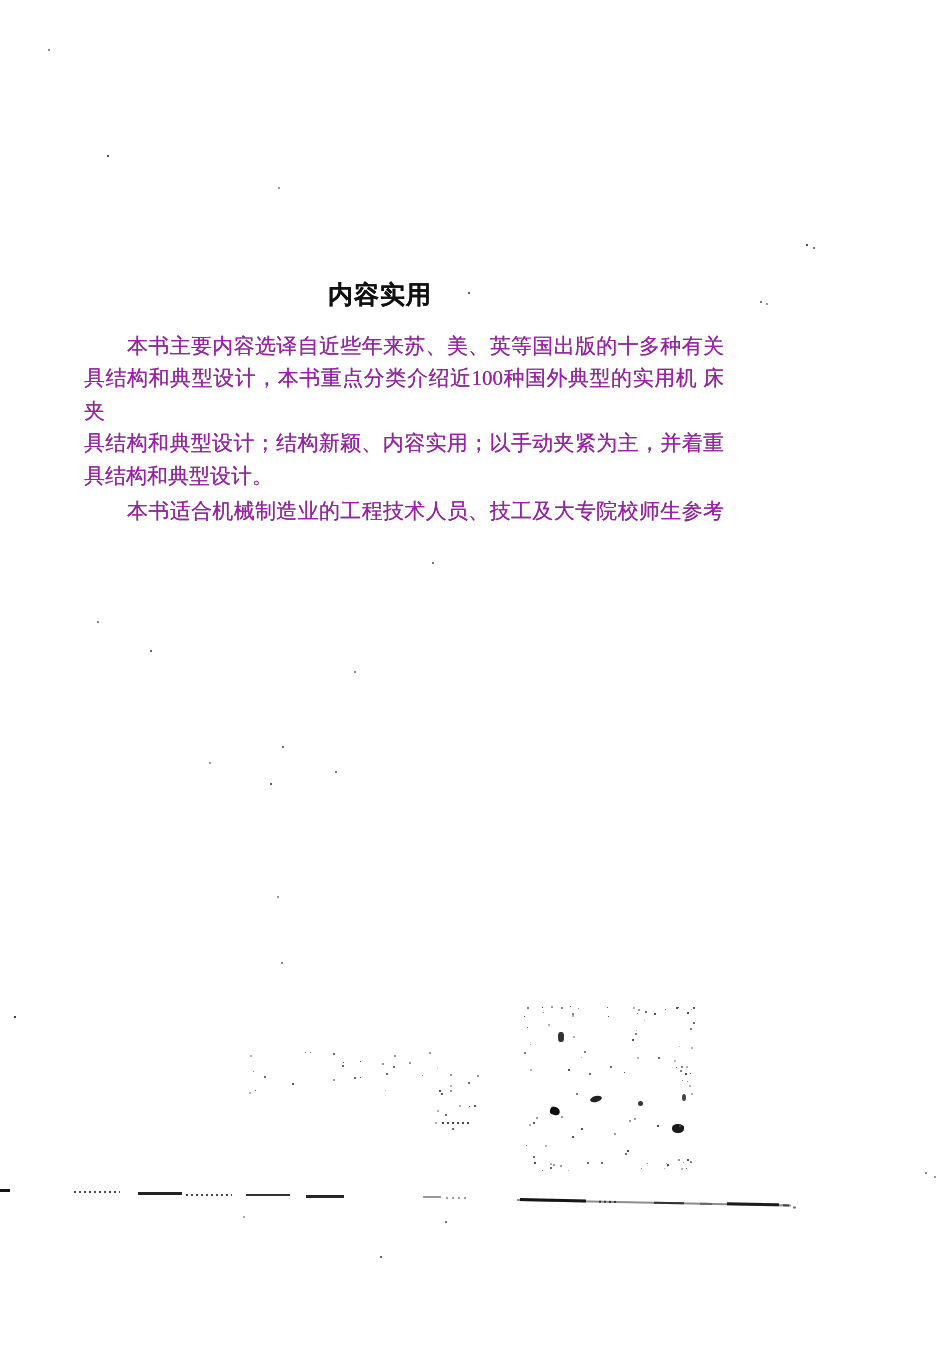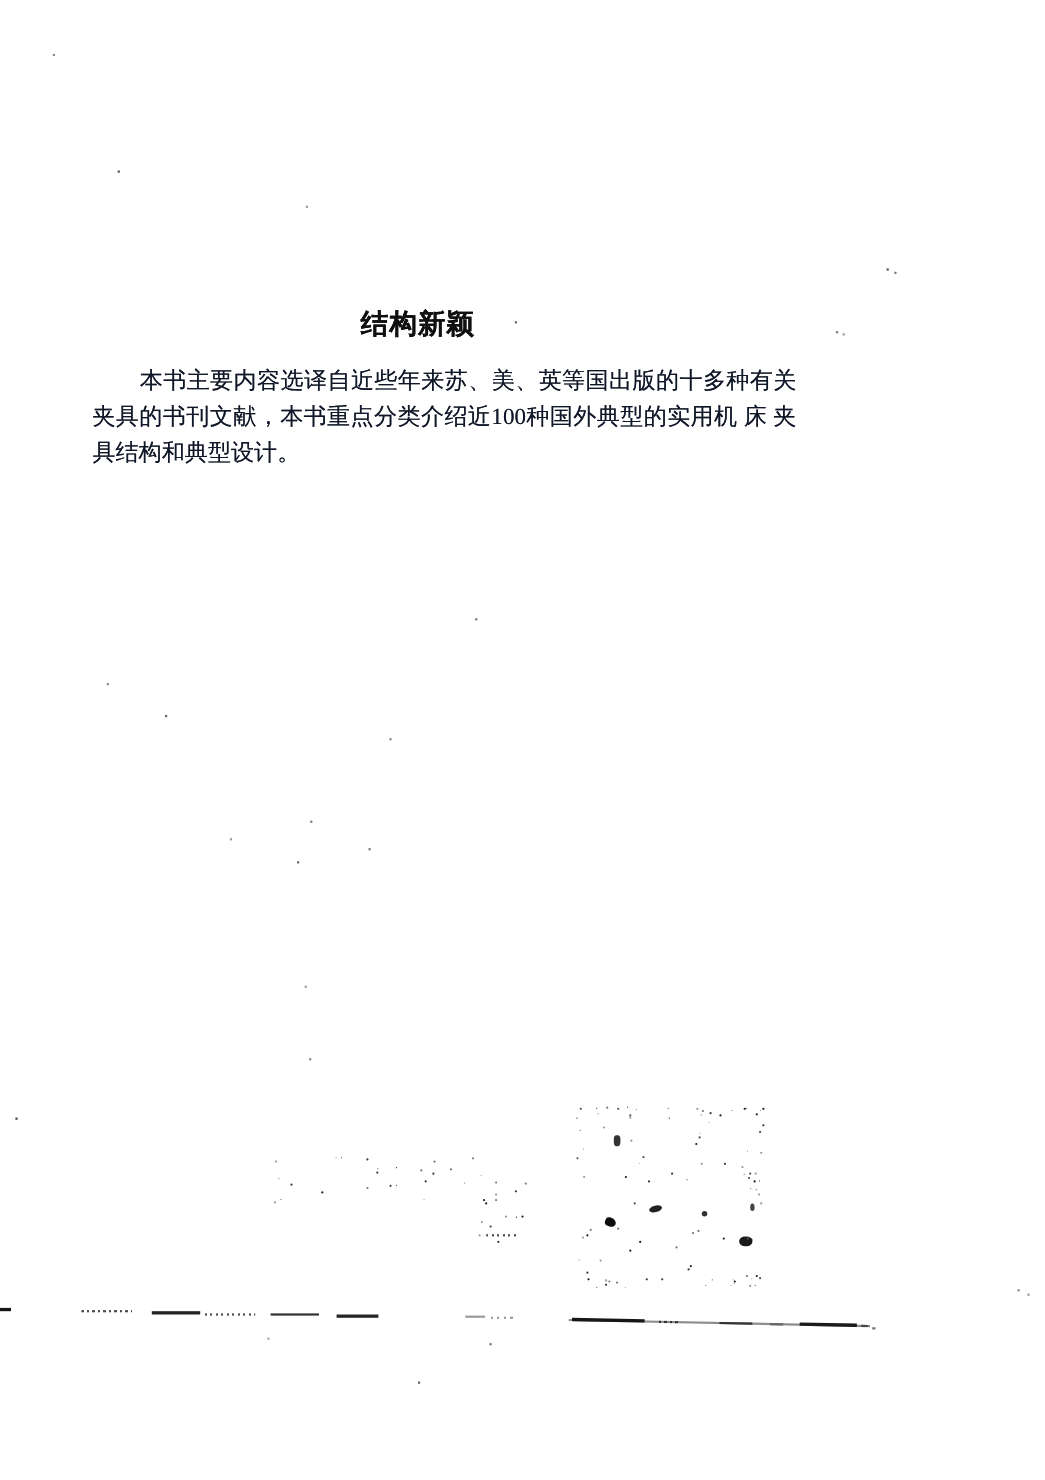"结构新颖" h1.doc-title { text: 结构新颖 -> 内容实用 }
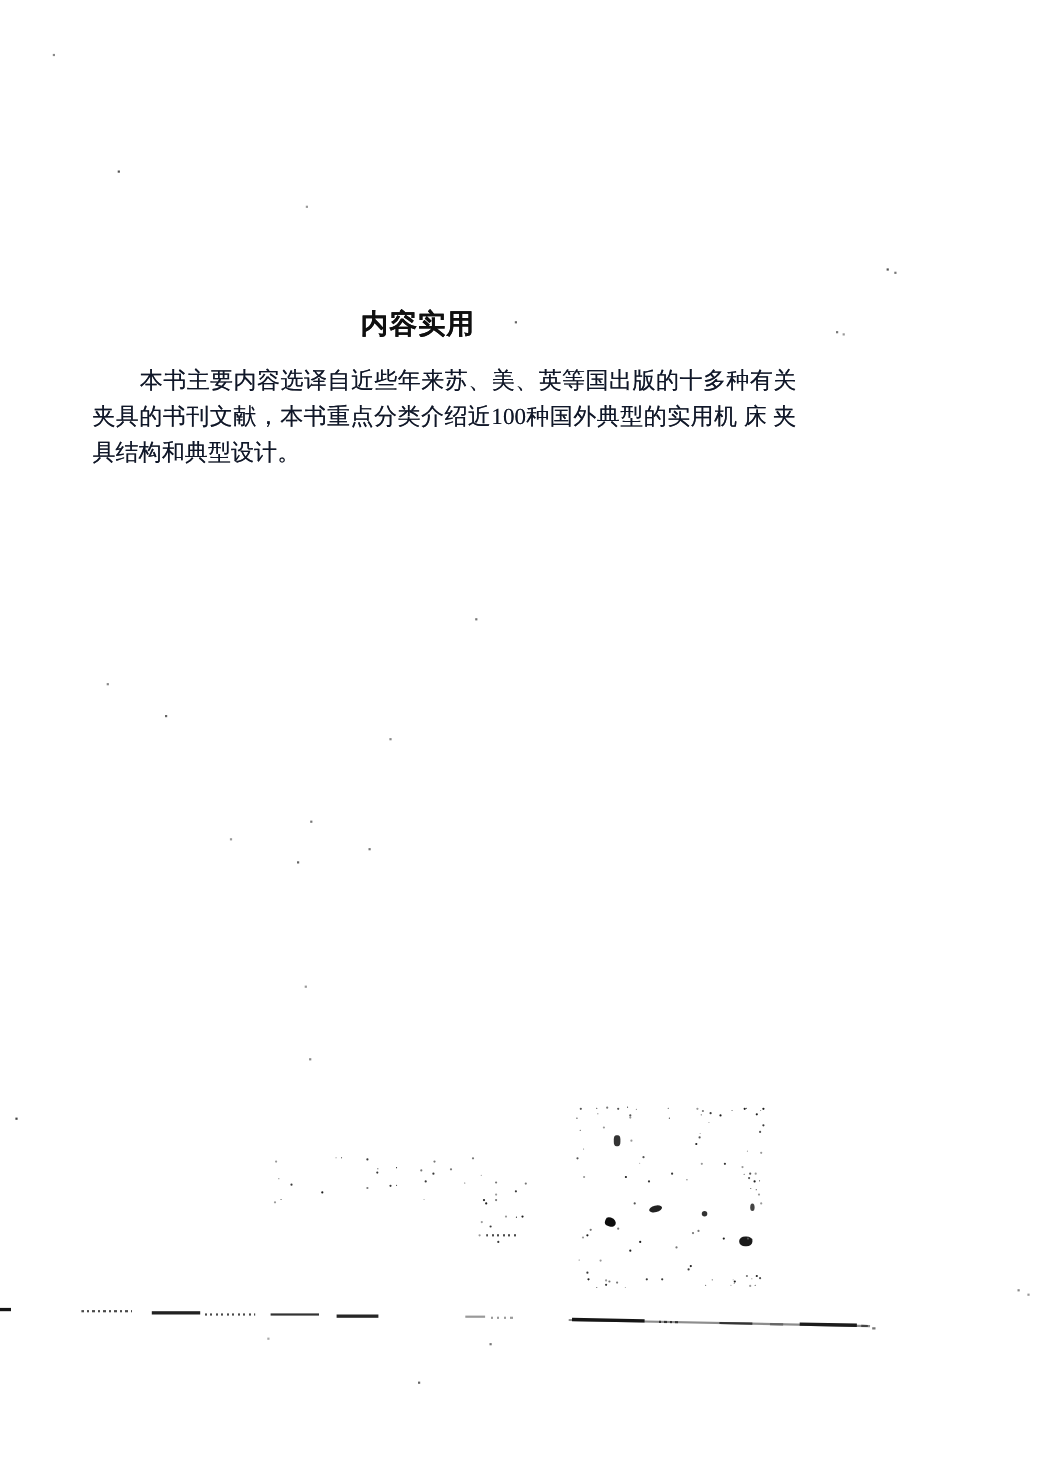"本书主要内容选译自近些年来苏、美、英等国出版的十多种有关" .body-text { color: #0f172a -> #a21caf }
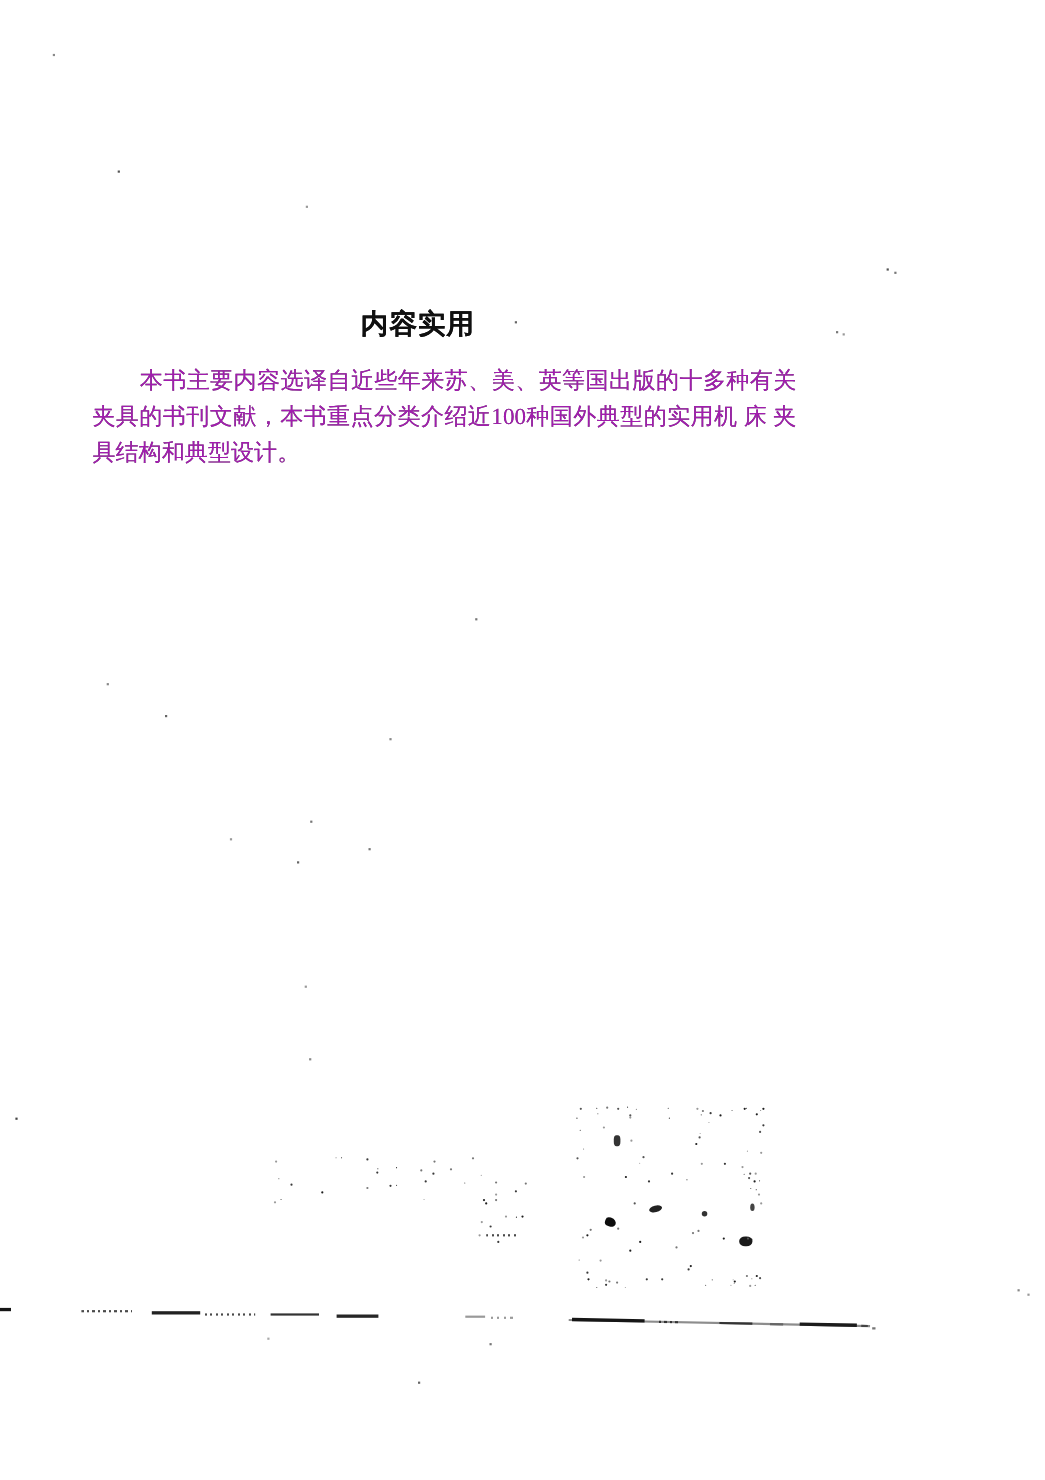"夹具的书刊文献，本书重点分类介绍近100种国外典型的实用机 床 夹" div.line { text: 夹具的书刊文献 -> 具结构和典型设计 }
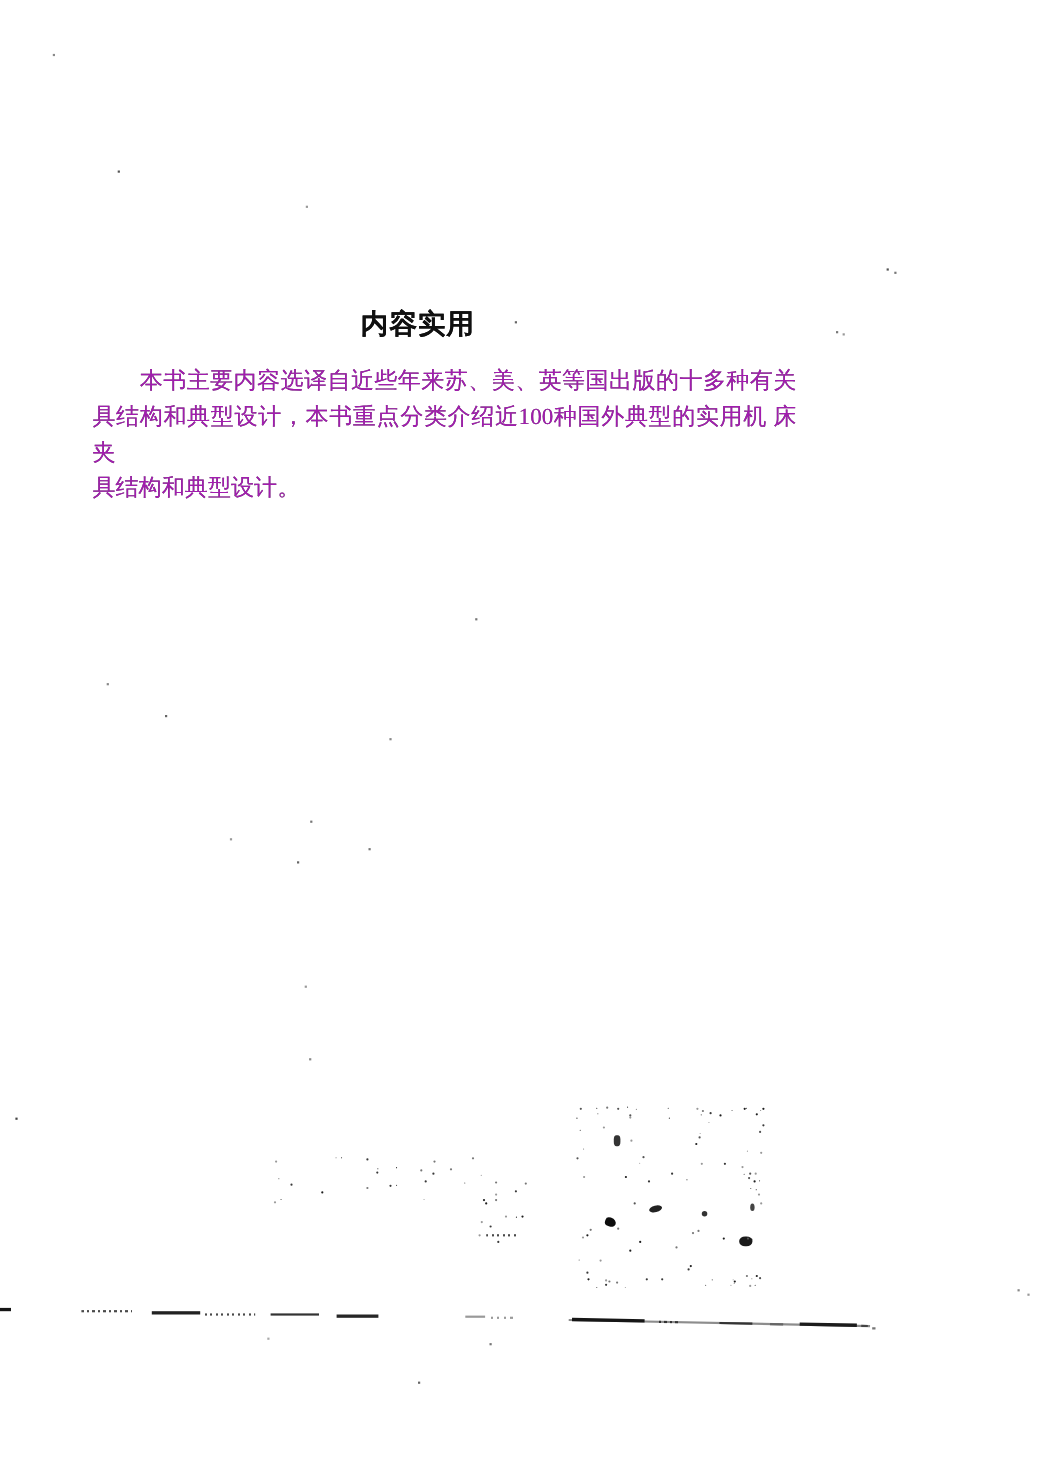"具结构和典型设计；结构新颖、内容实用；以手动夹紧为主，并着重" div.line { html: none -> <div>具结构和典型设计；结构新颖、内容实用；以手动夹紧为主，并着重</div> }
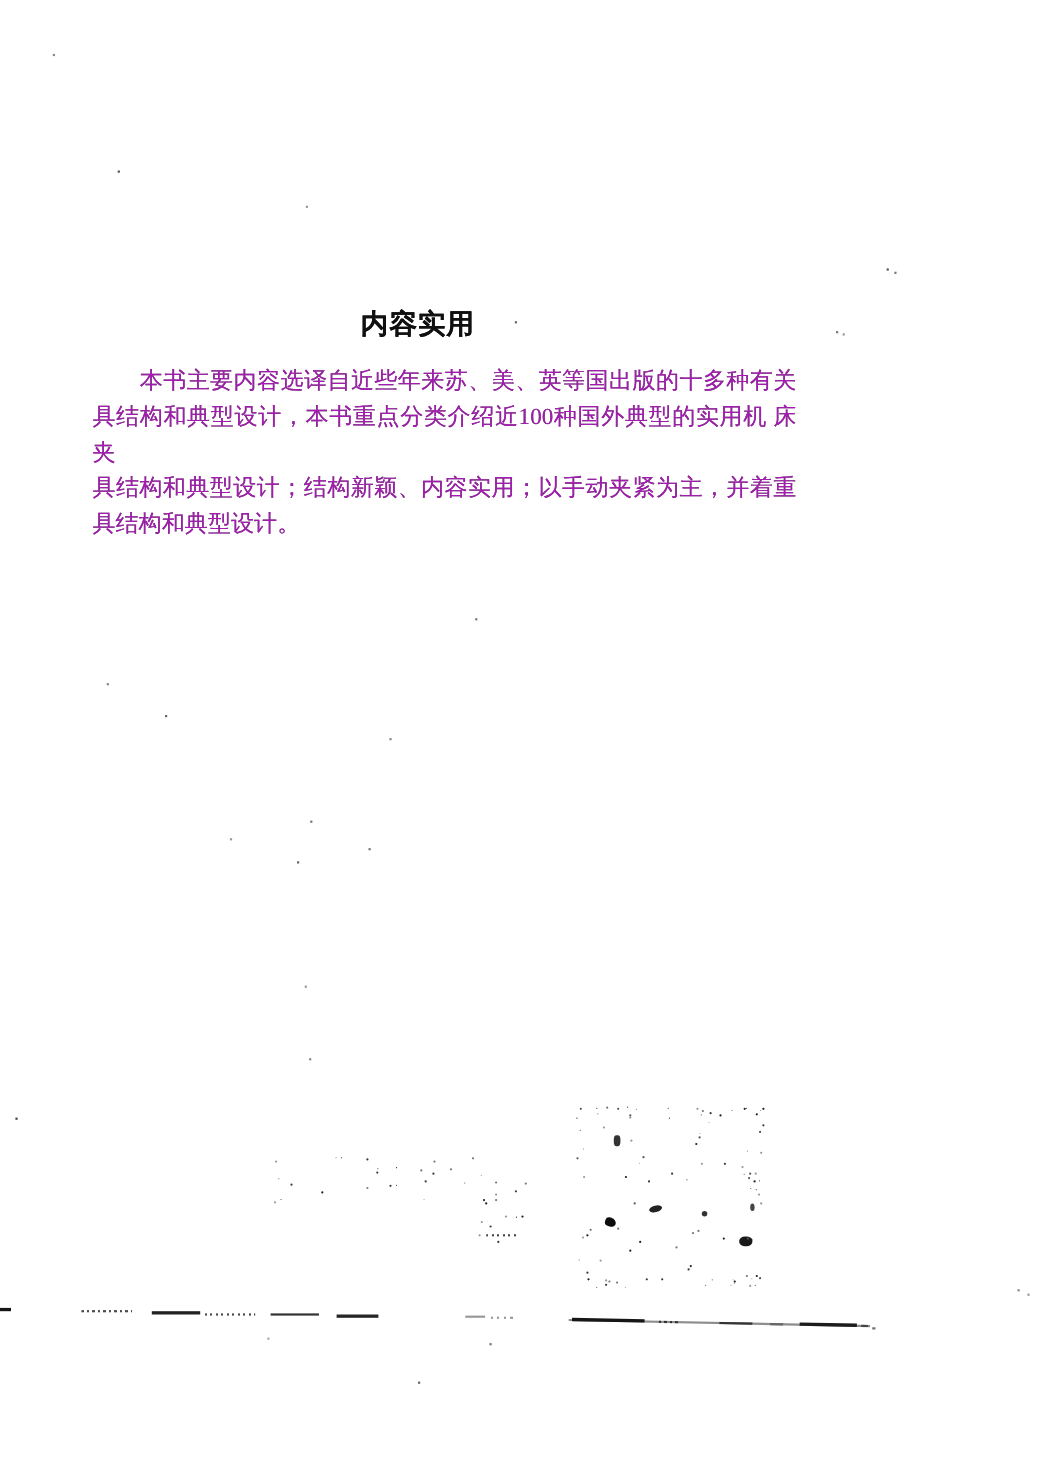"本书适合机械制造业的工程技术人员、技工及大专院校师生参考" div.line { html: none -> <div>本书适合机械制造业的工程技术人员、技工及大专院校师生参考</div> }
